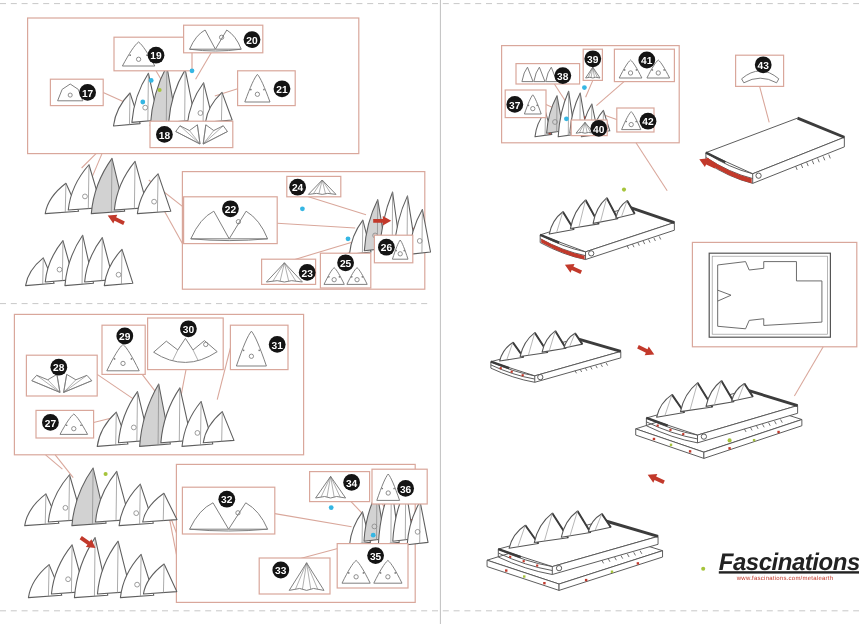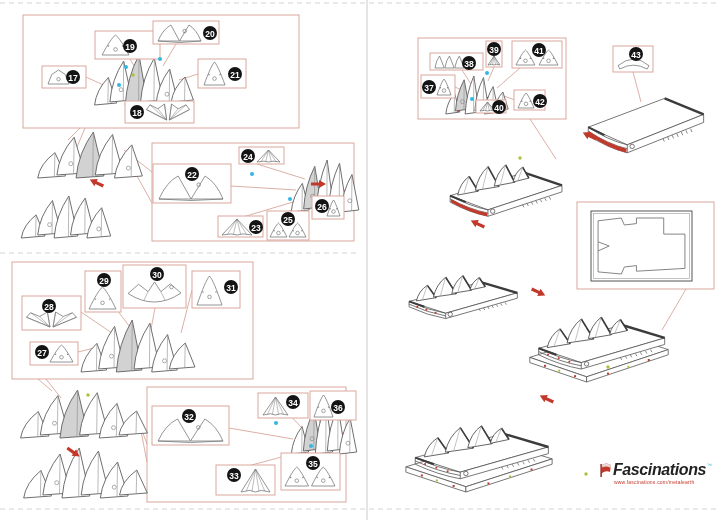"Fascinations" #brand { font-size: 16px -> 20px; text-decoration: none -> underline }
